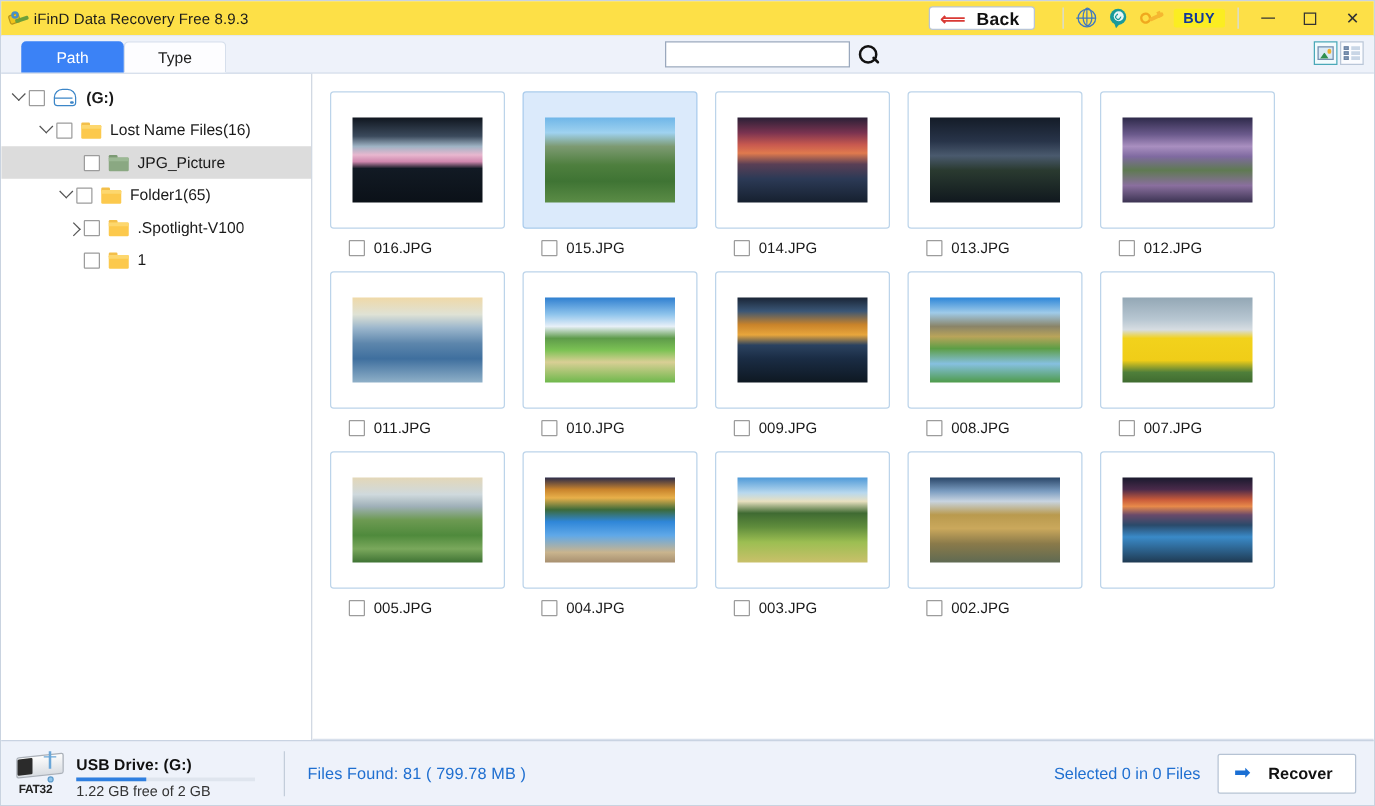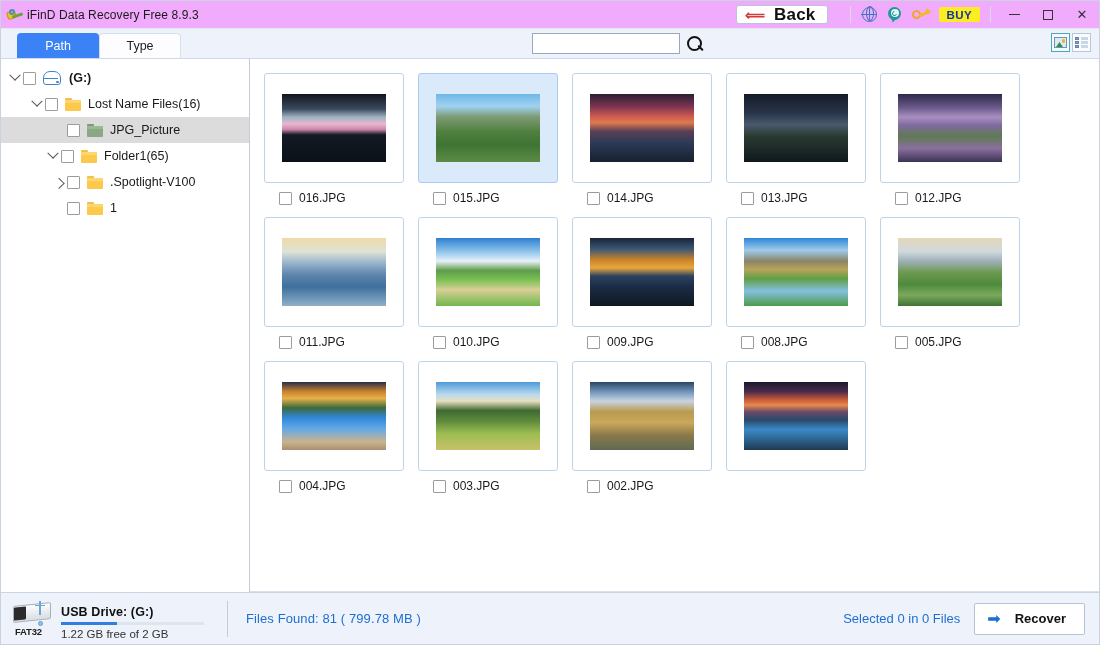"iFinD Data Recovery Free 8.9.3" .titlebar { background: #f0abfc -> #fde047 }
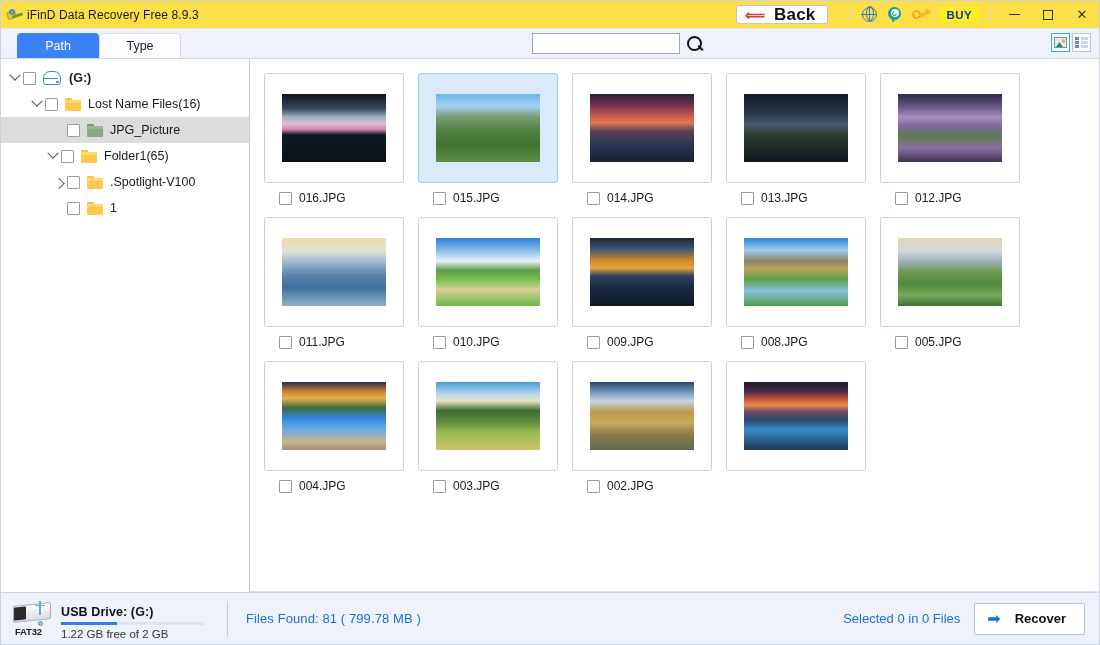"Back" .back-label { font-size: 17px -> 14px }
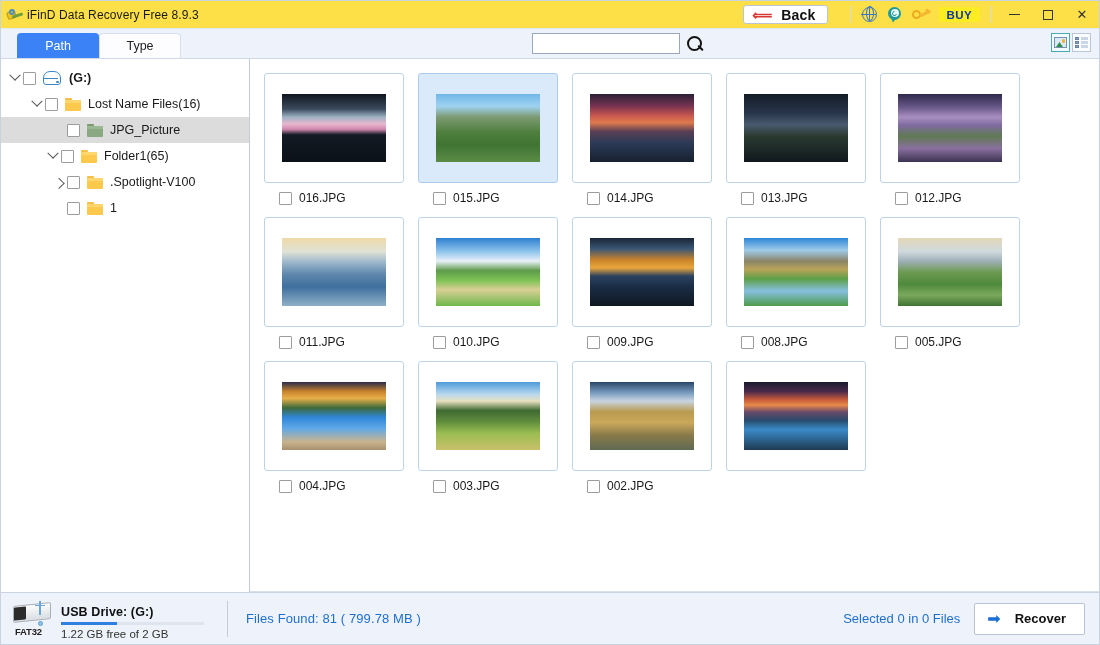"007.JPG" div.cell { html: none -> <div> <div> <div></div> </div> <div> <div></div> <div>007.JPG</div> </div> </div> }
